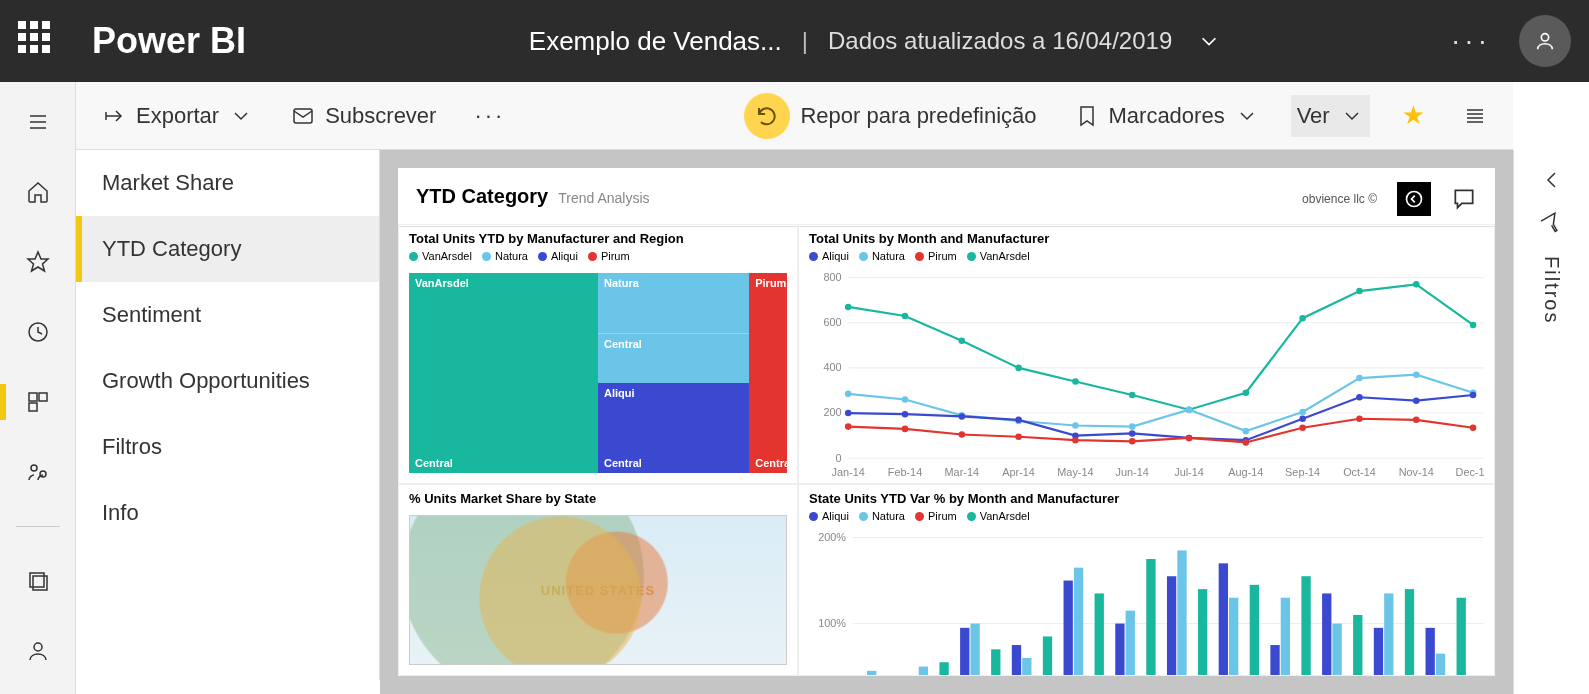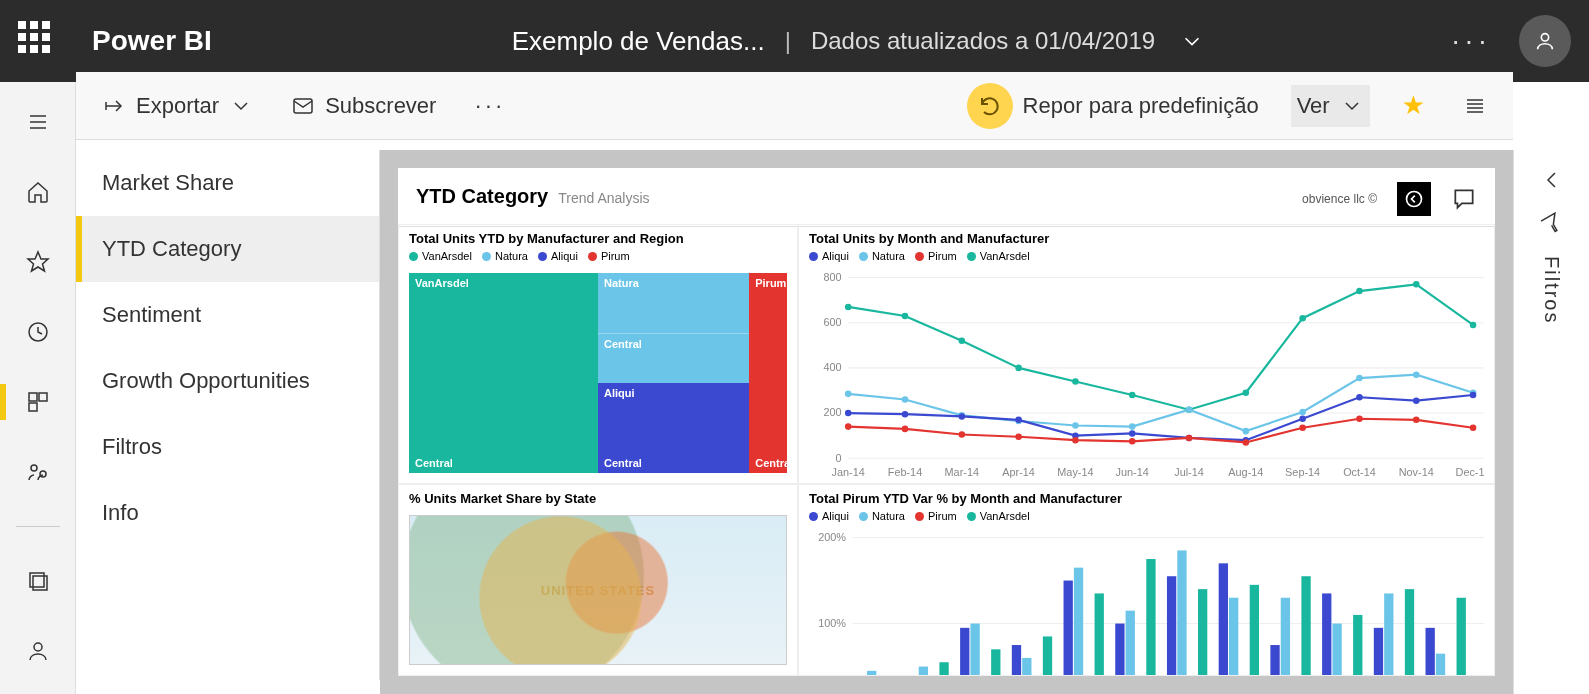"Power BI" .app-title { font-size: 28px -> 36px }
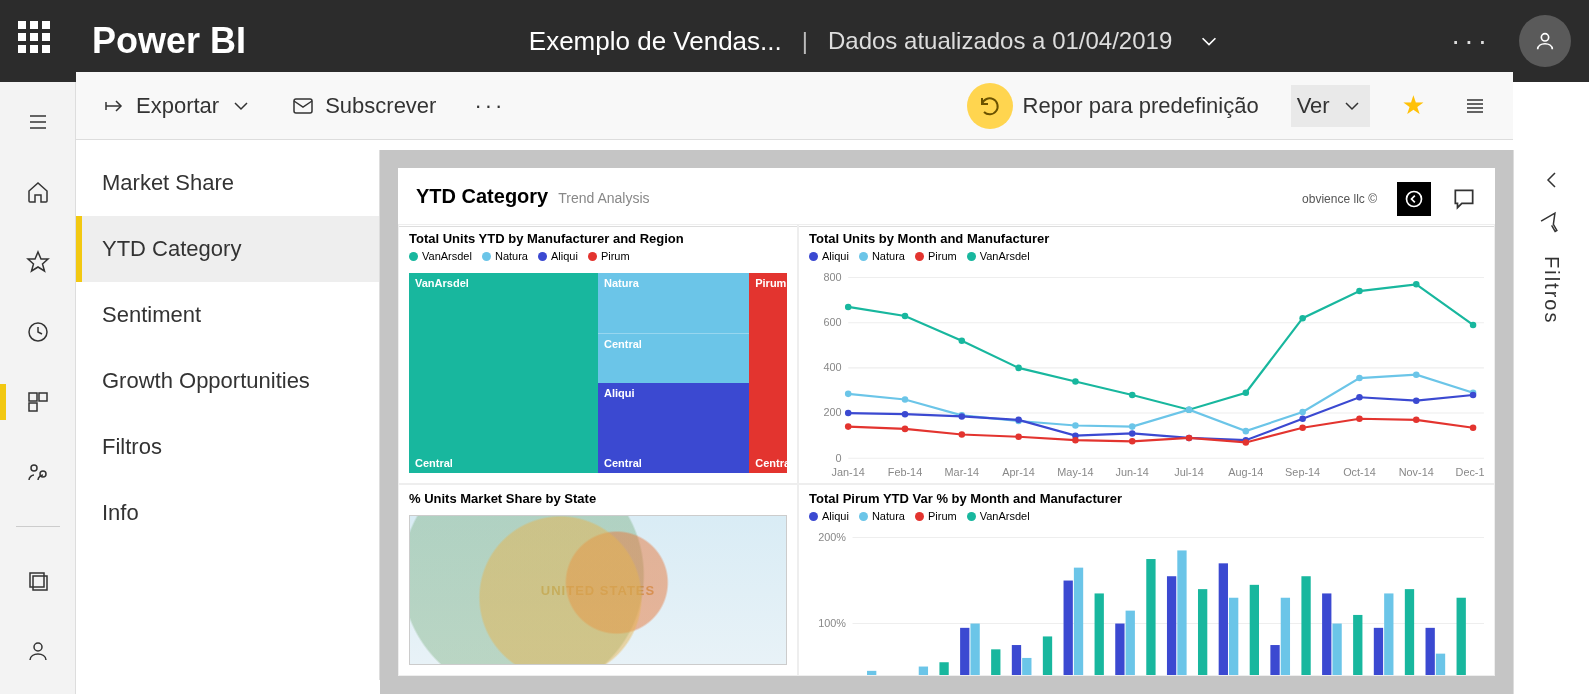"Dados atualizados a 01/04/2019" span.bc-sub { text: 01/04/2019 -> 16/04/2019 }
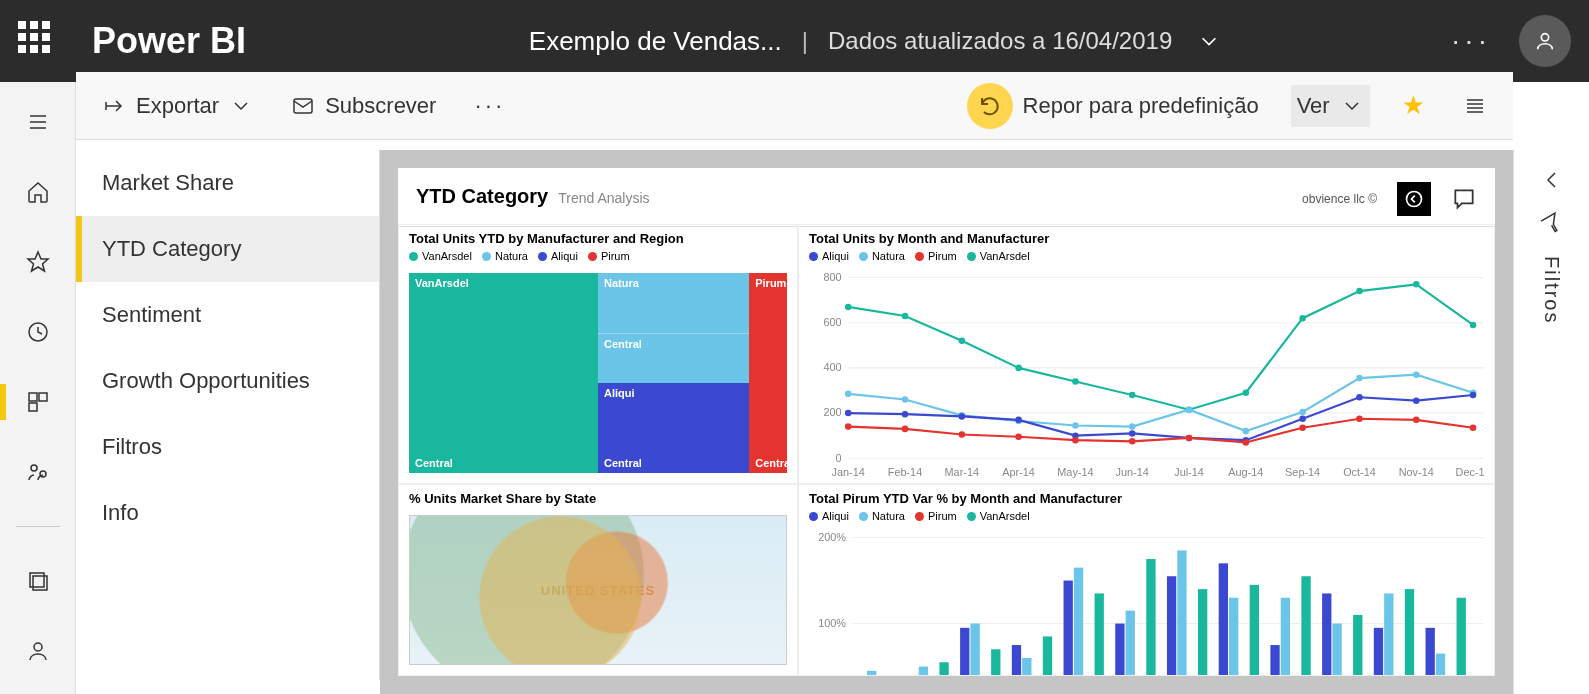"Exportar" .toolbar { top: 72px -> 82px }
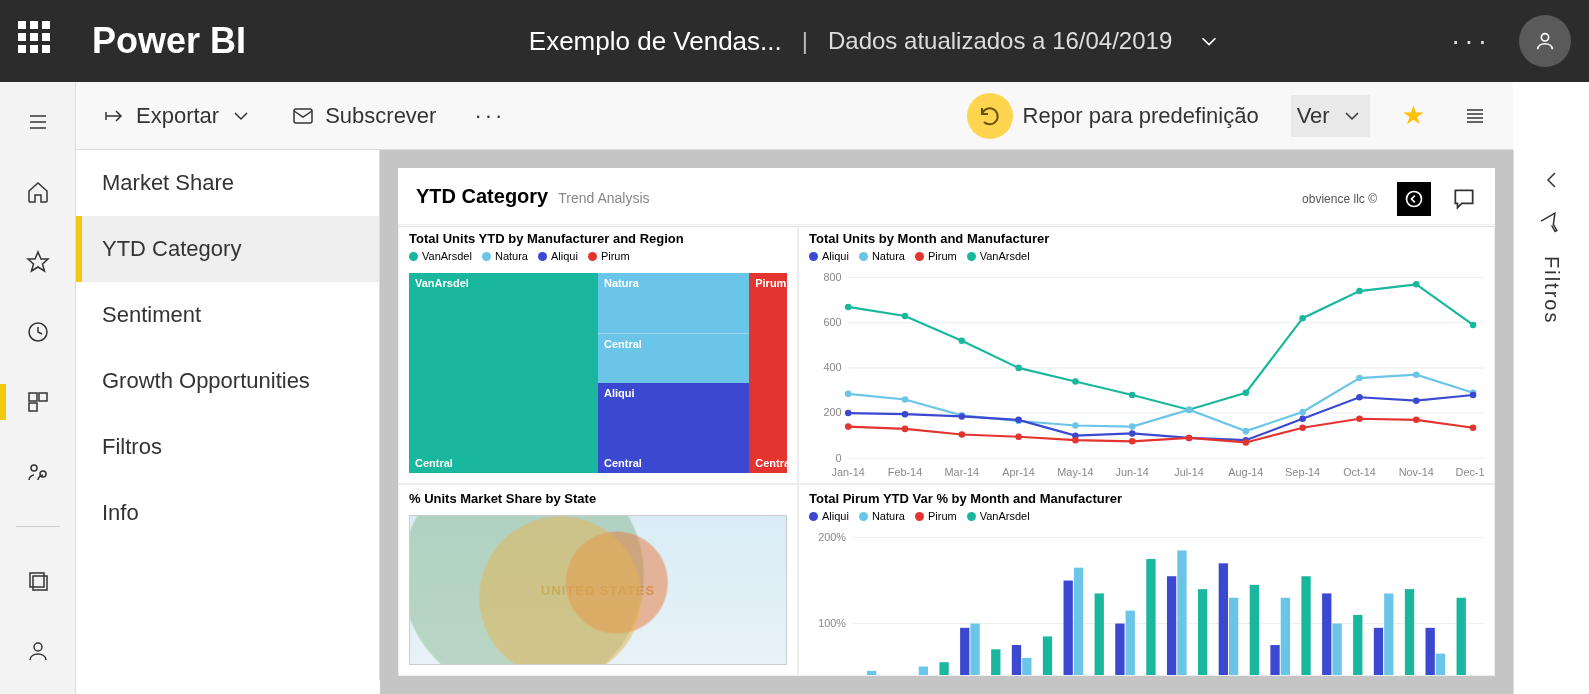"Marcadores" div.tb-item { html: none -> <div> <svg> <path></path> </svg> <span>Marcadores</span> <svg> <polyline></polyline> </svg> </div> }
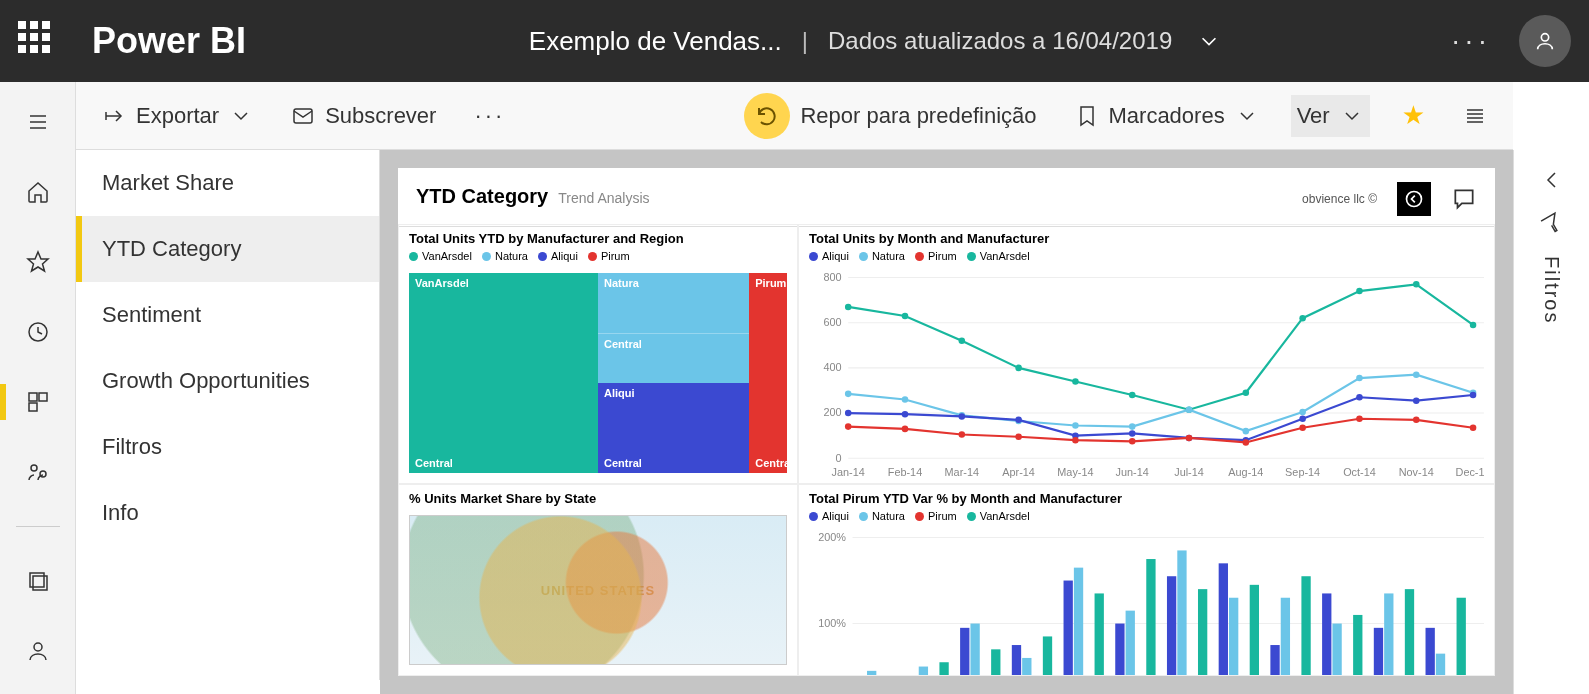"Total Pirum YTD Var %" div.v-title { text: Total Pirum -> State Units }
